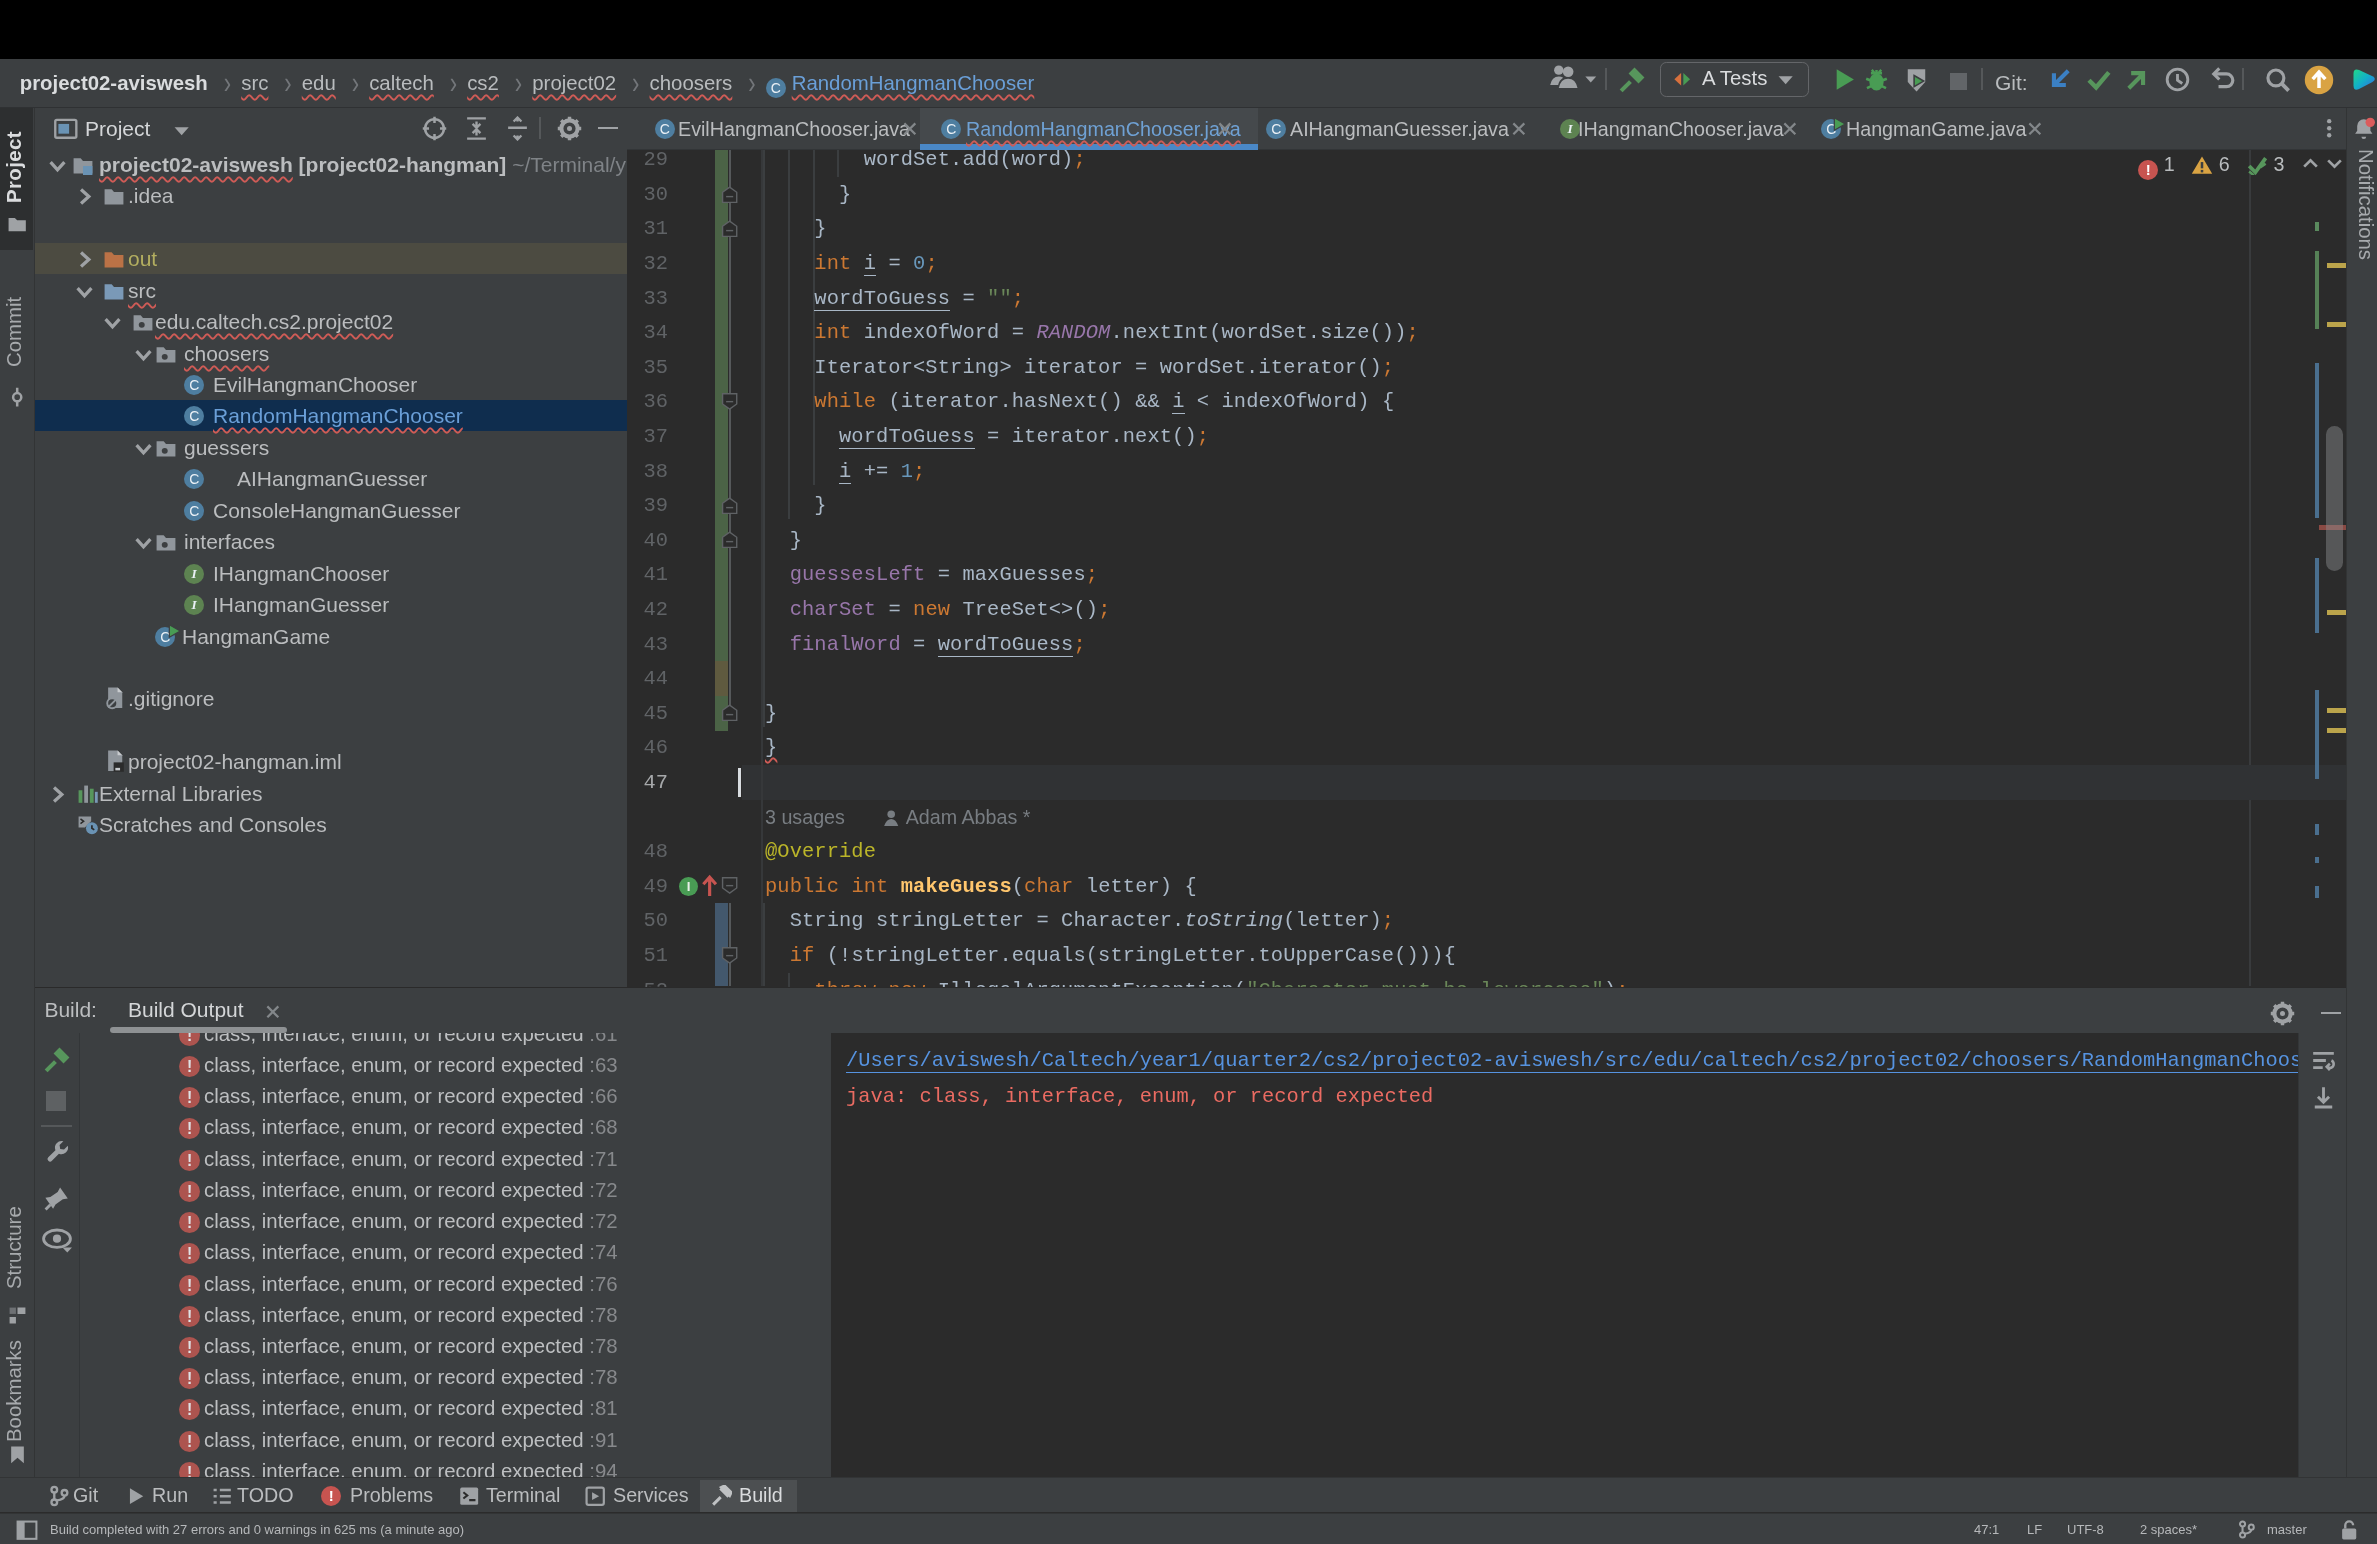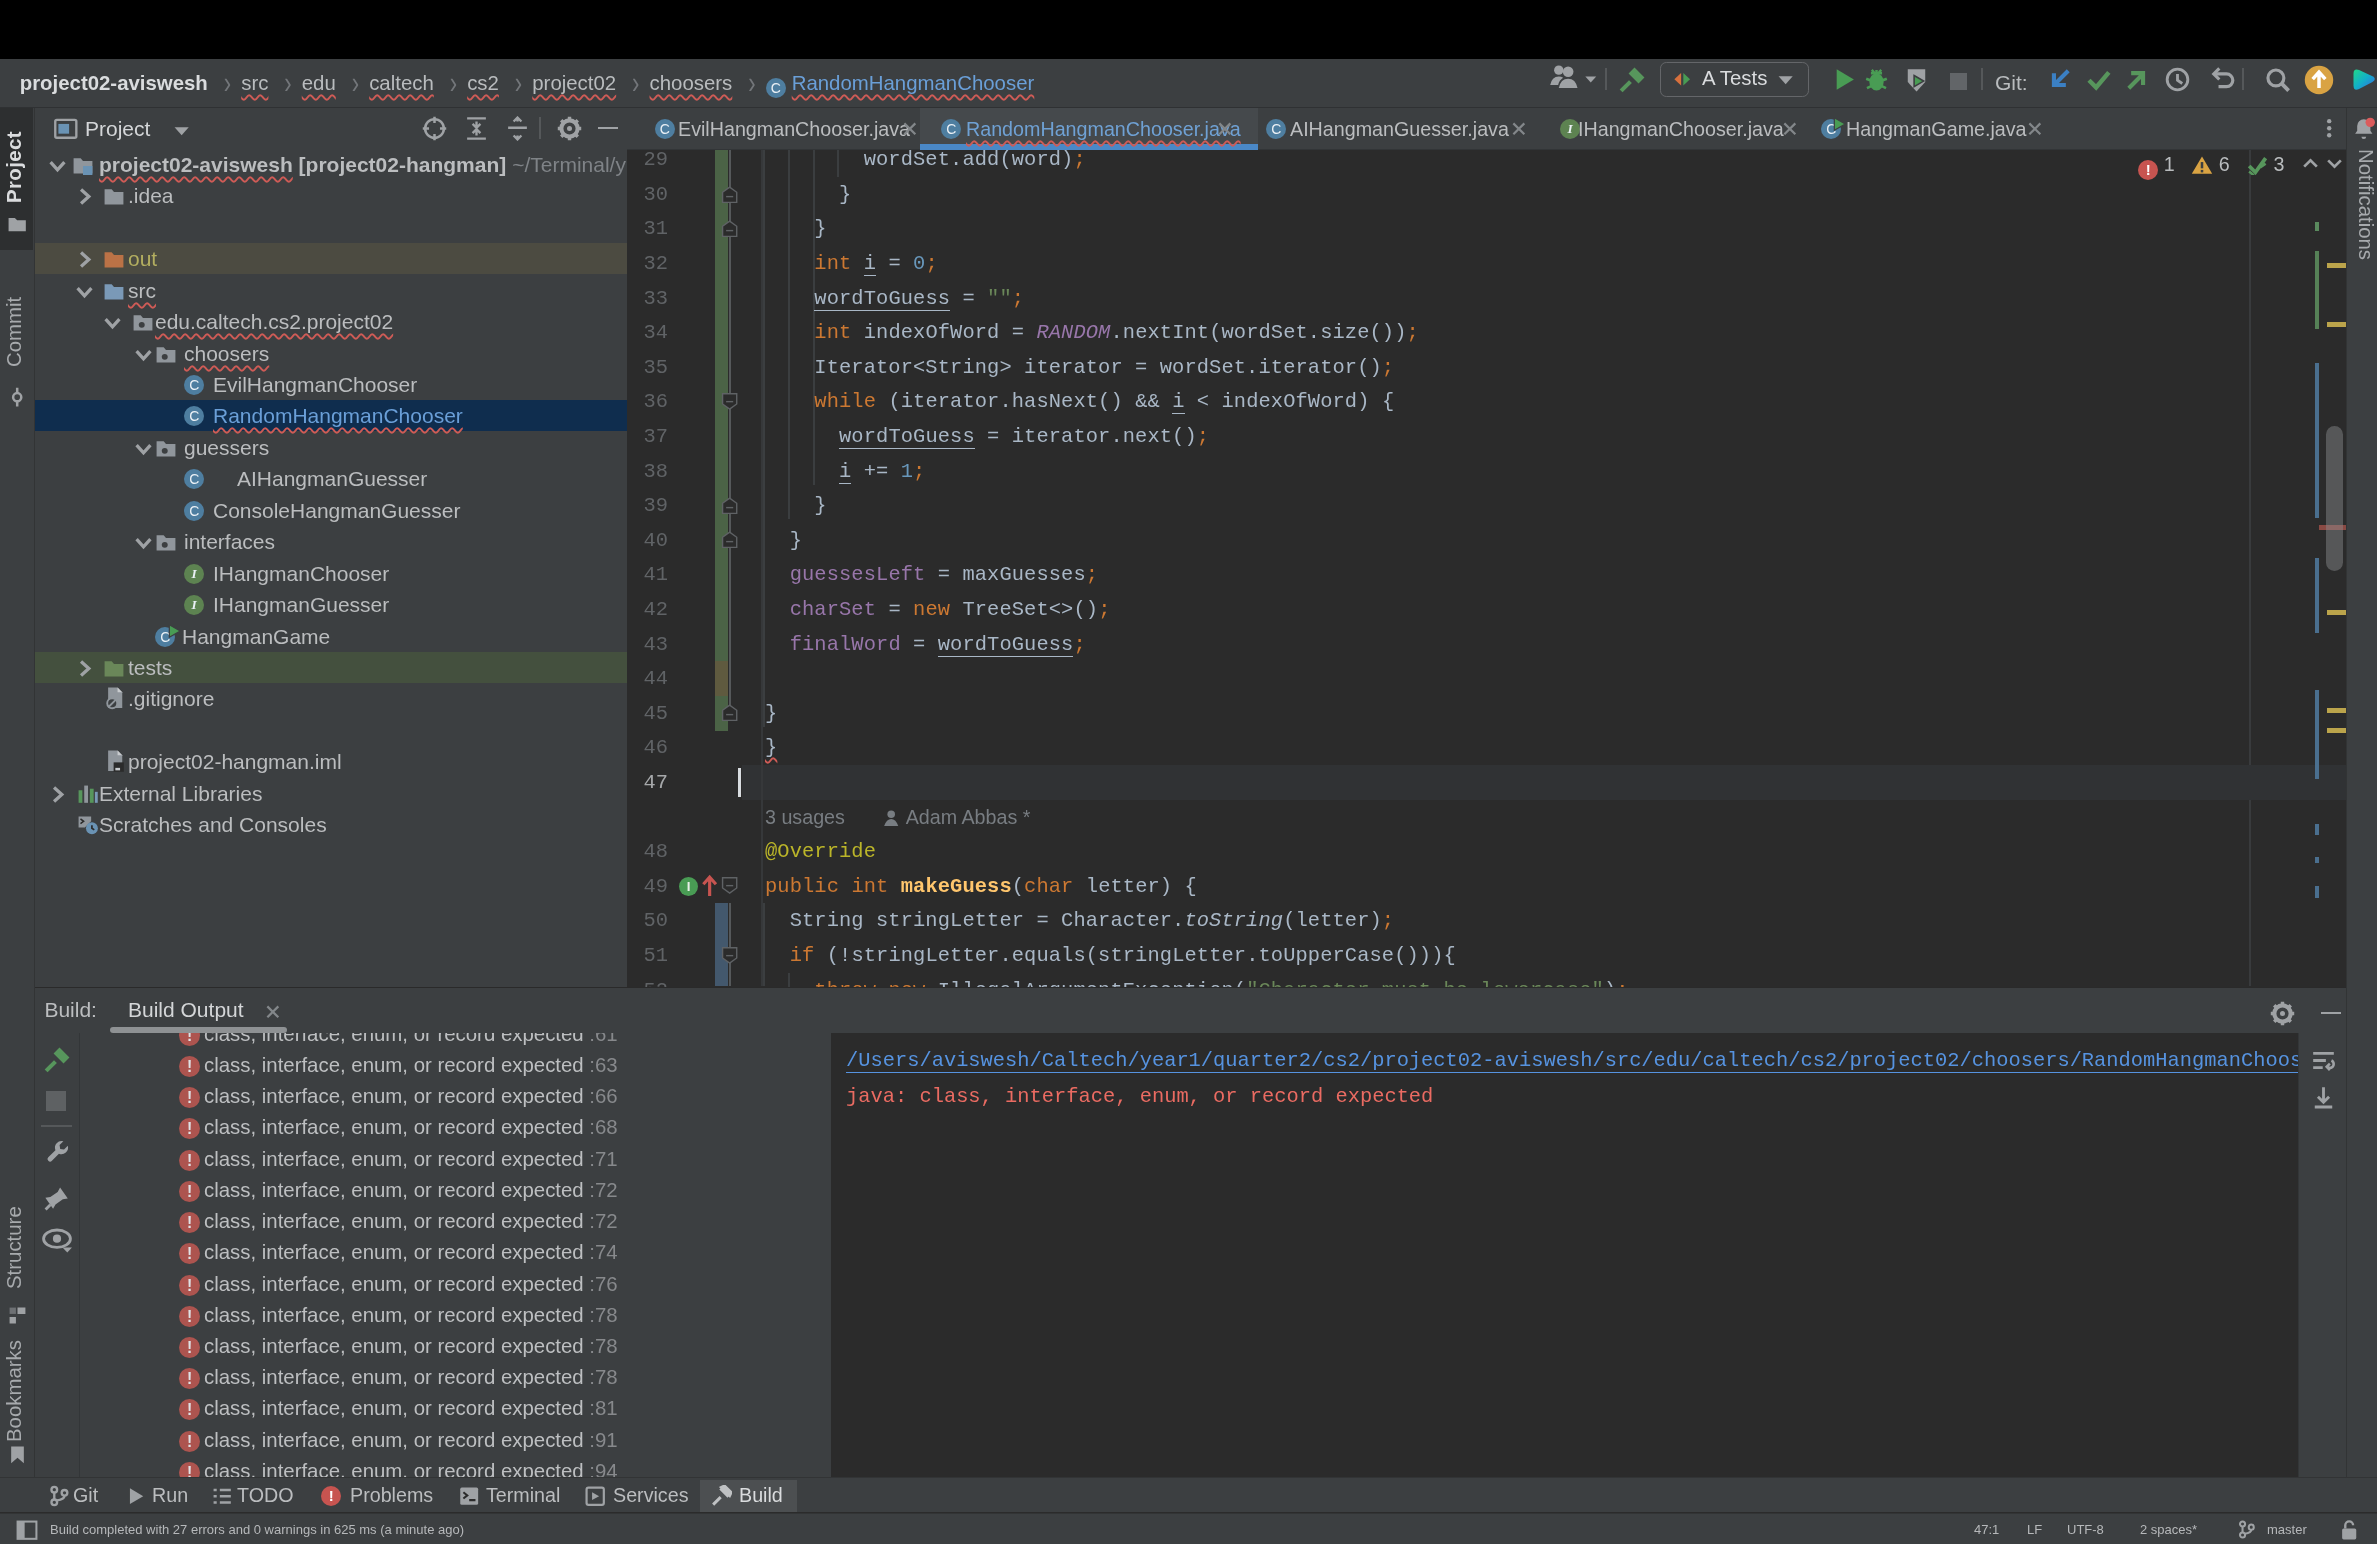"tests" div.trow { html: <div> <svg> <path></path> </svg> <svg> <path></path> </svg> <span><span>tests</span></span> </div> -> none }
